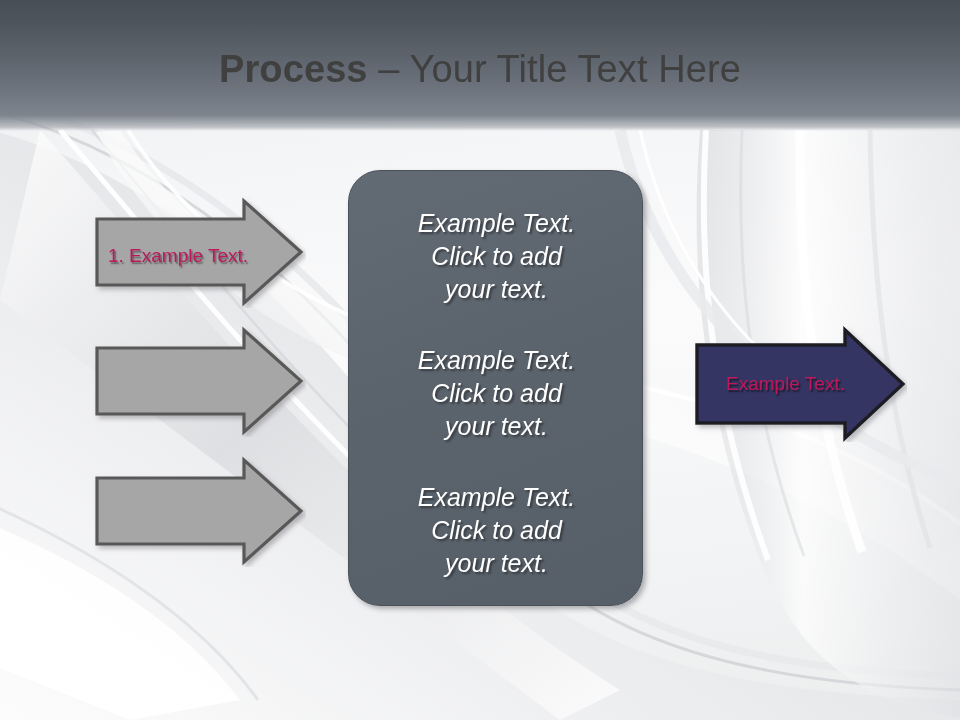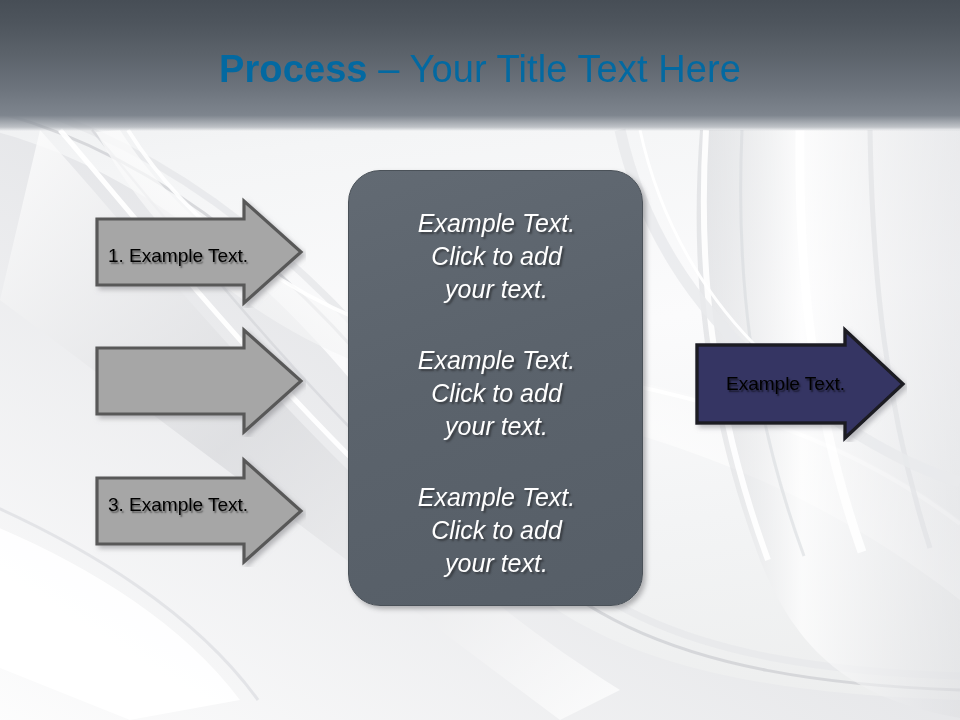"Process – Your Title Text" .title { color: #0369a1 -> #404040 }
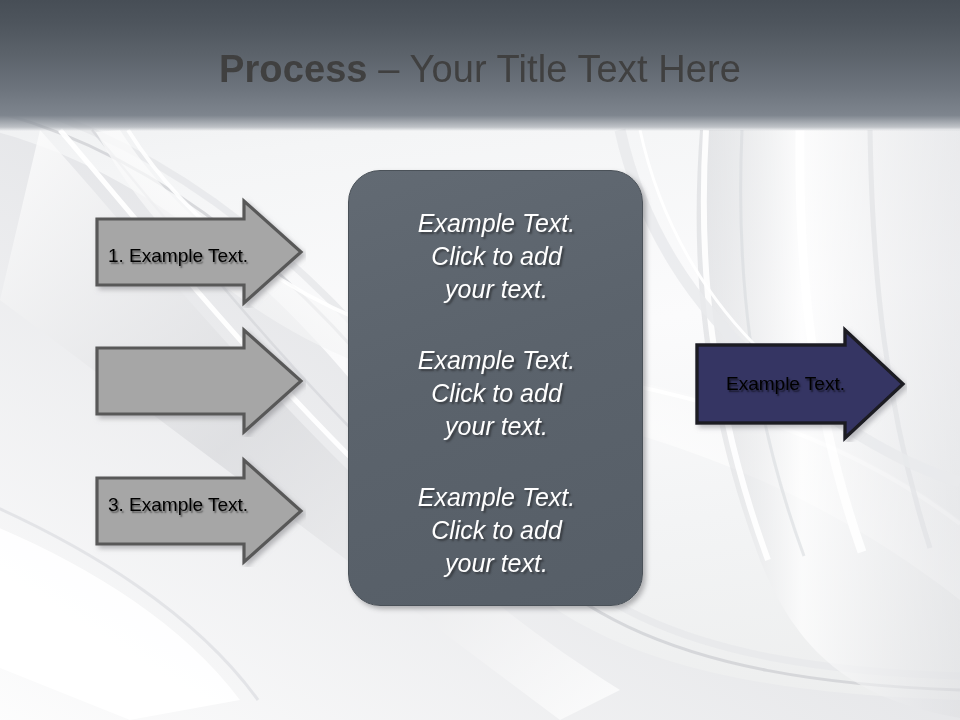"1. Example Text." .arrow-label { color: #000000 -> #be185d }
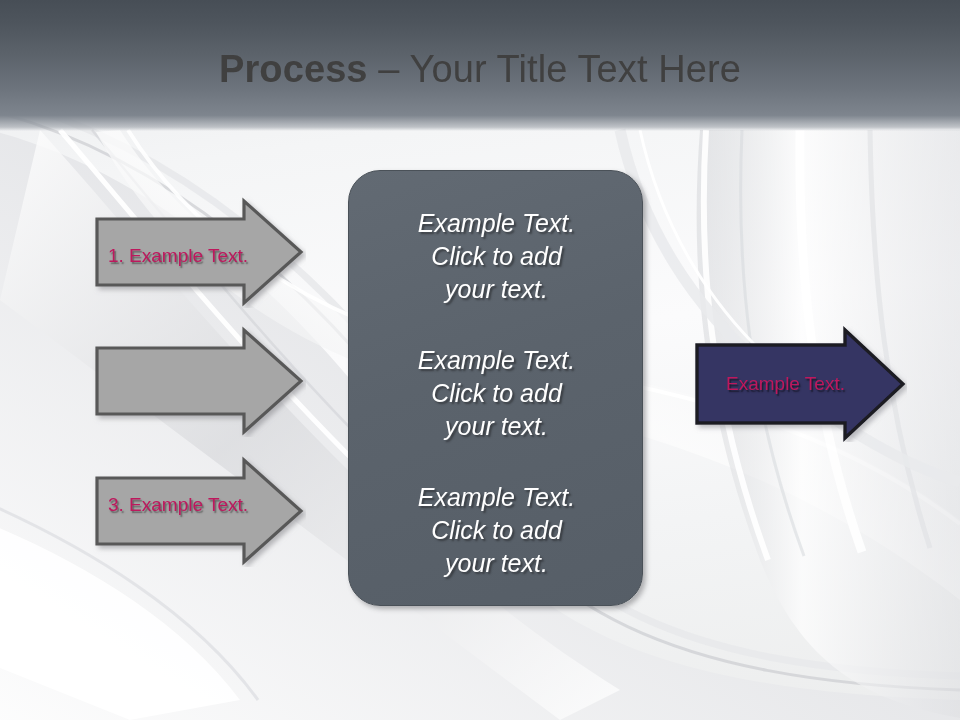"3. Example Text." div.arrow-label { html: <div>3. Example Text.</div> -> none }
